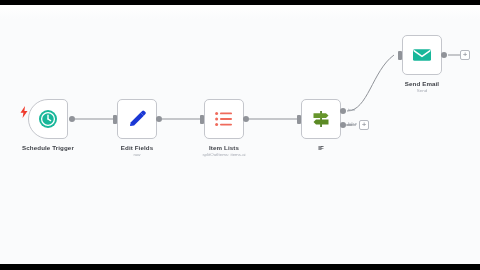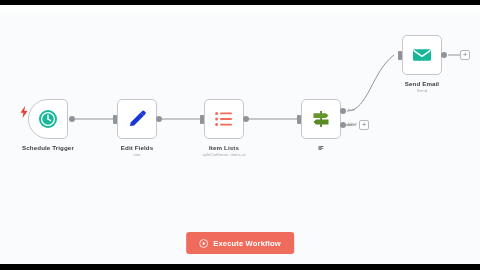"Execute Workflow" button { html: <button> <svg> <circle></circle> <path></path> </svg> <span>Execute Workflow</span> </button> -> none }
